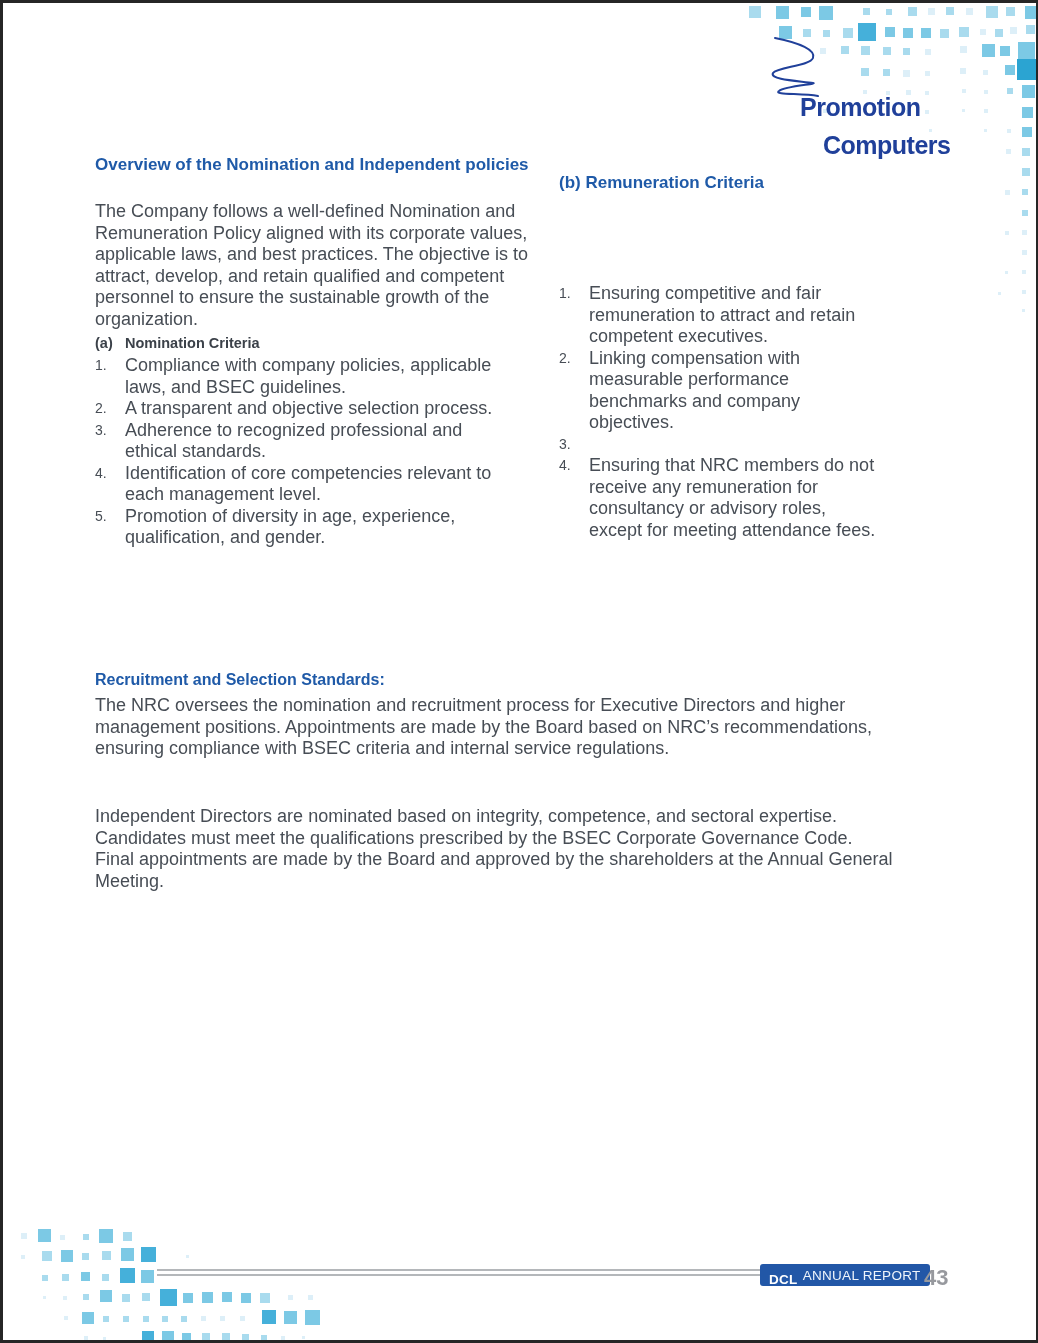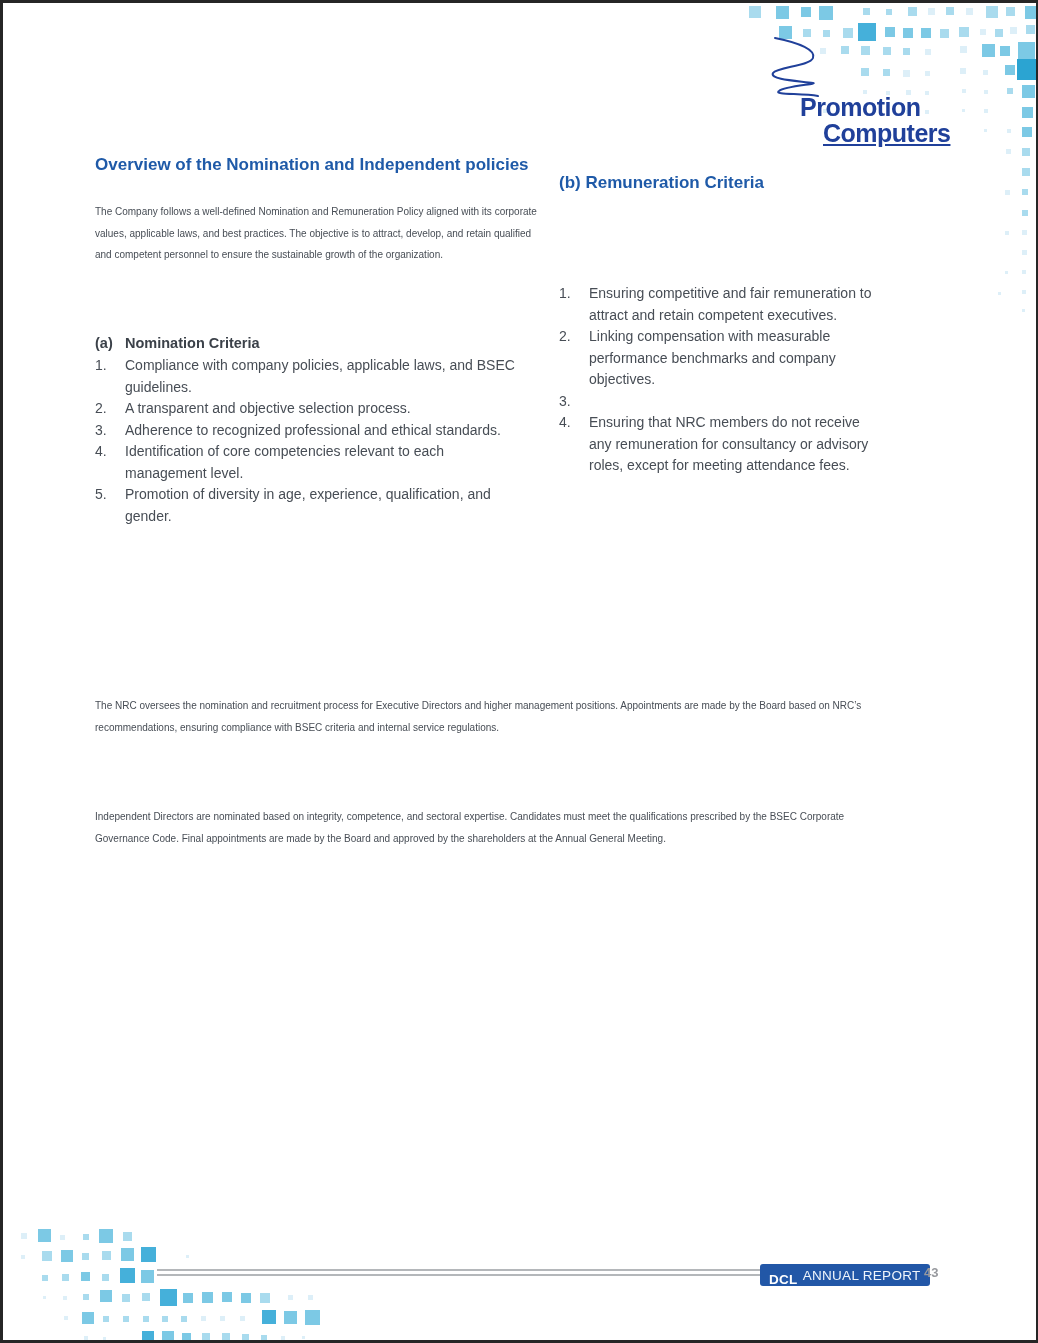"Computers" .logo-line2 { text-decoration: underline -> none; top: 116px -> 128px }
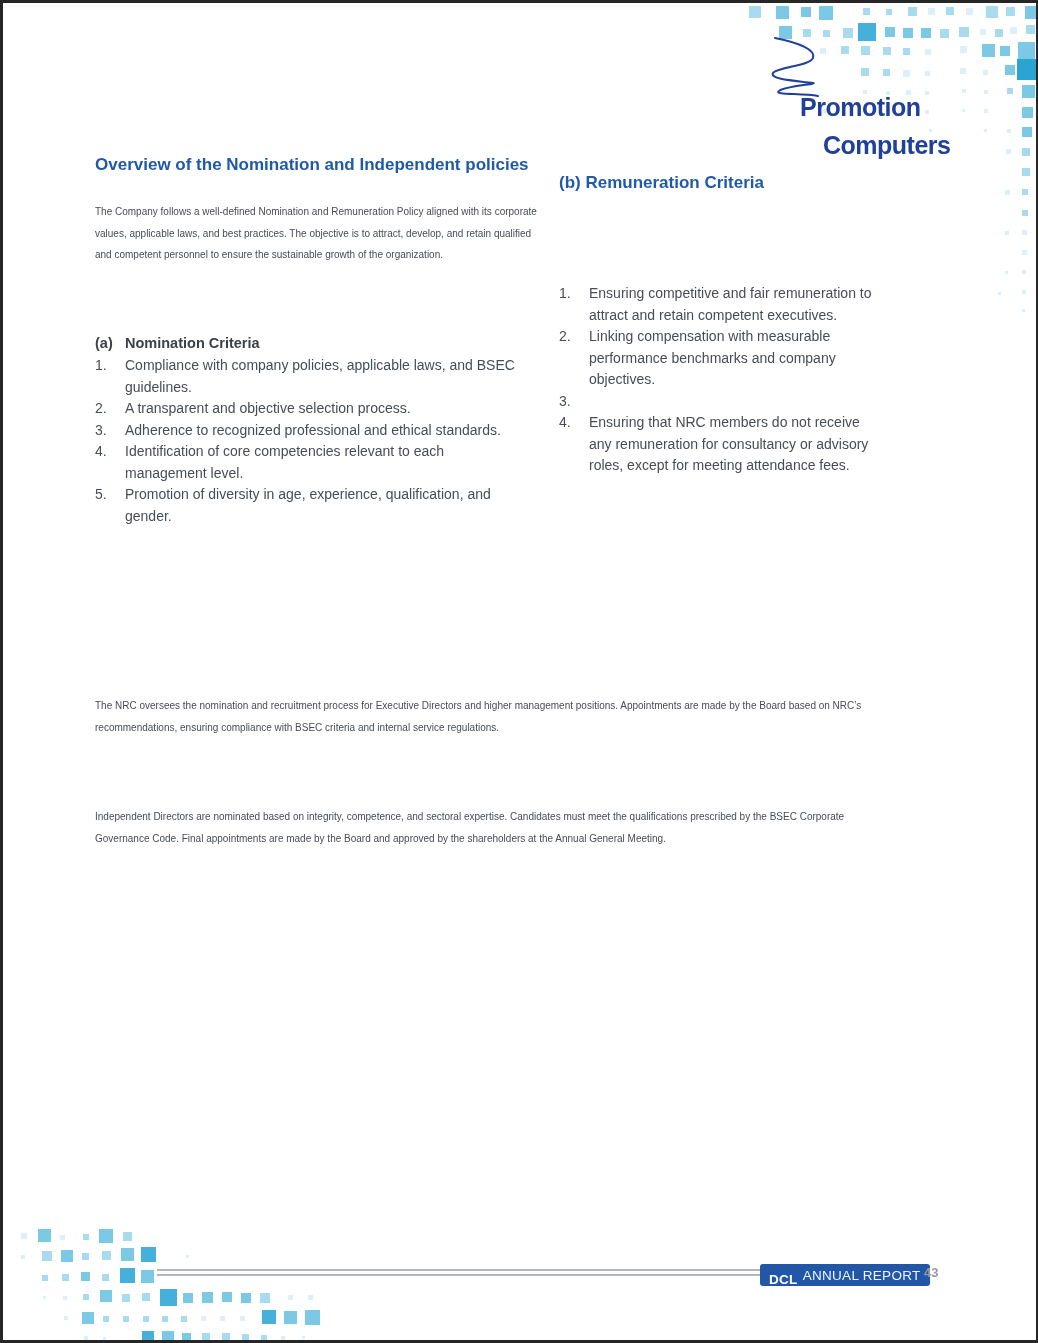"The Company follows a well-defined" .body-text { font-size: 10px -> 18px }
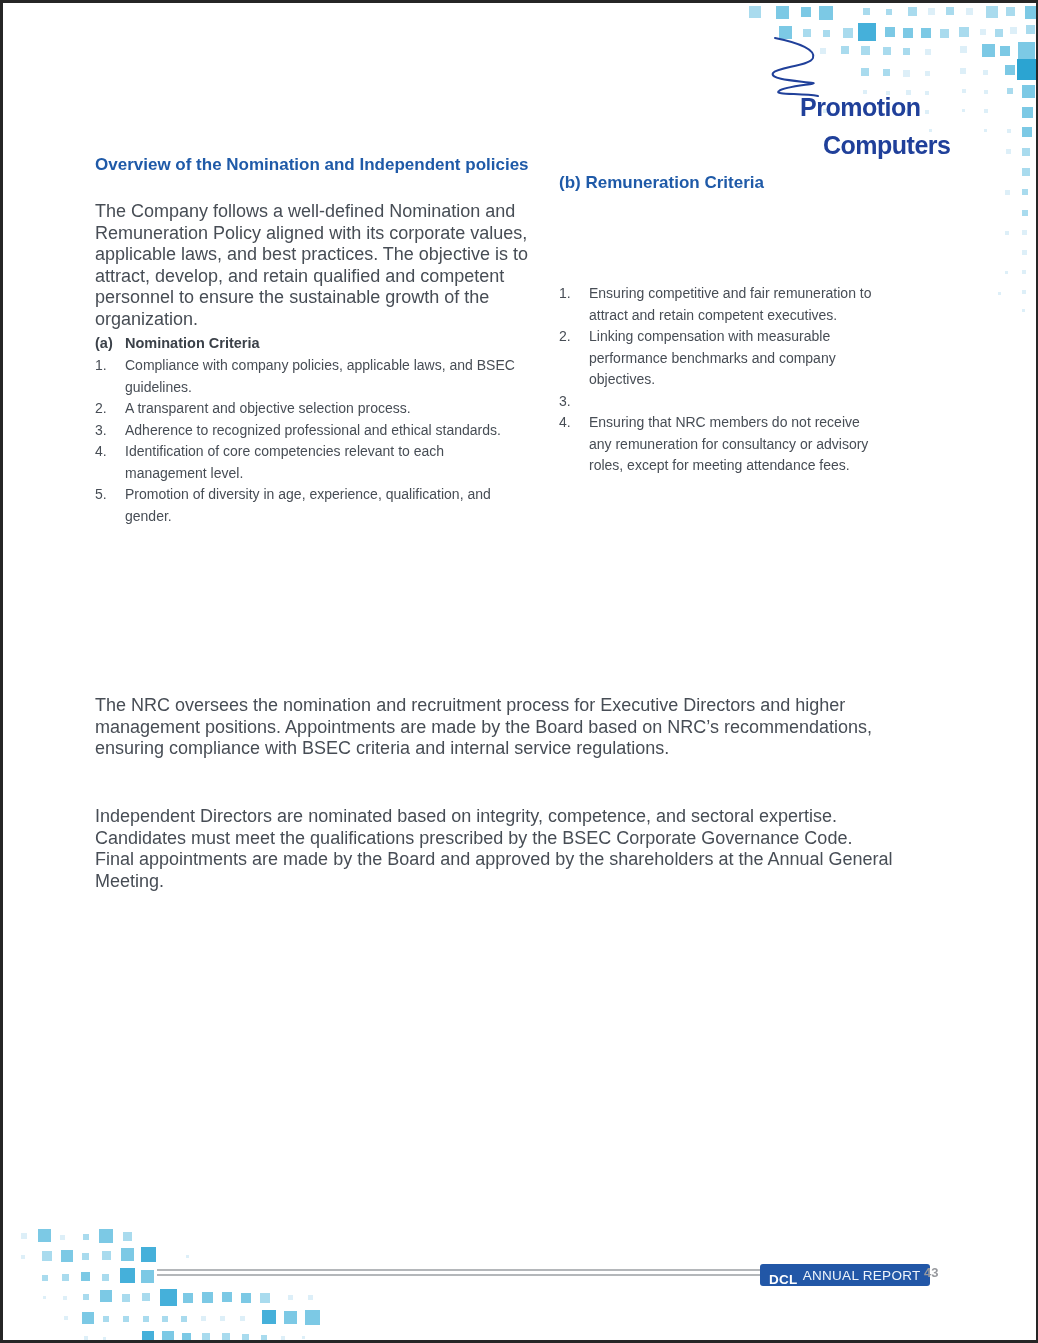"Ensuring competitive and fair" .num-item .txt { font-size: 14px -> 18px }
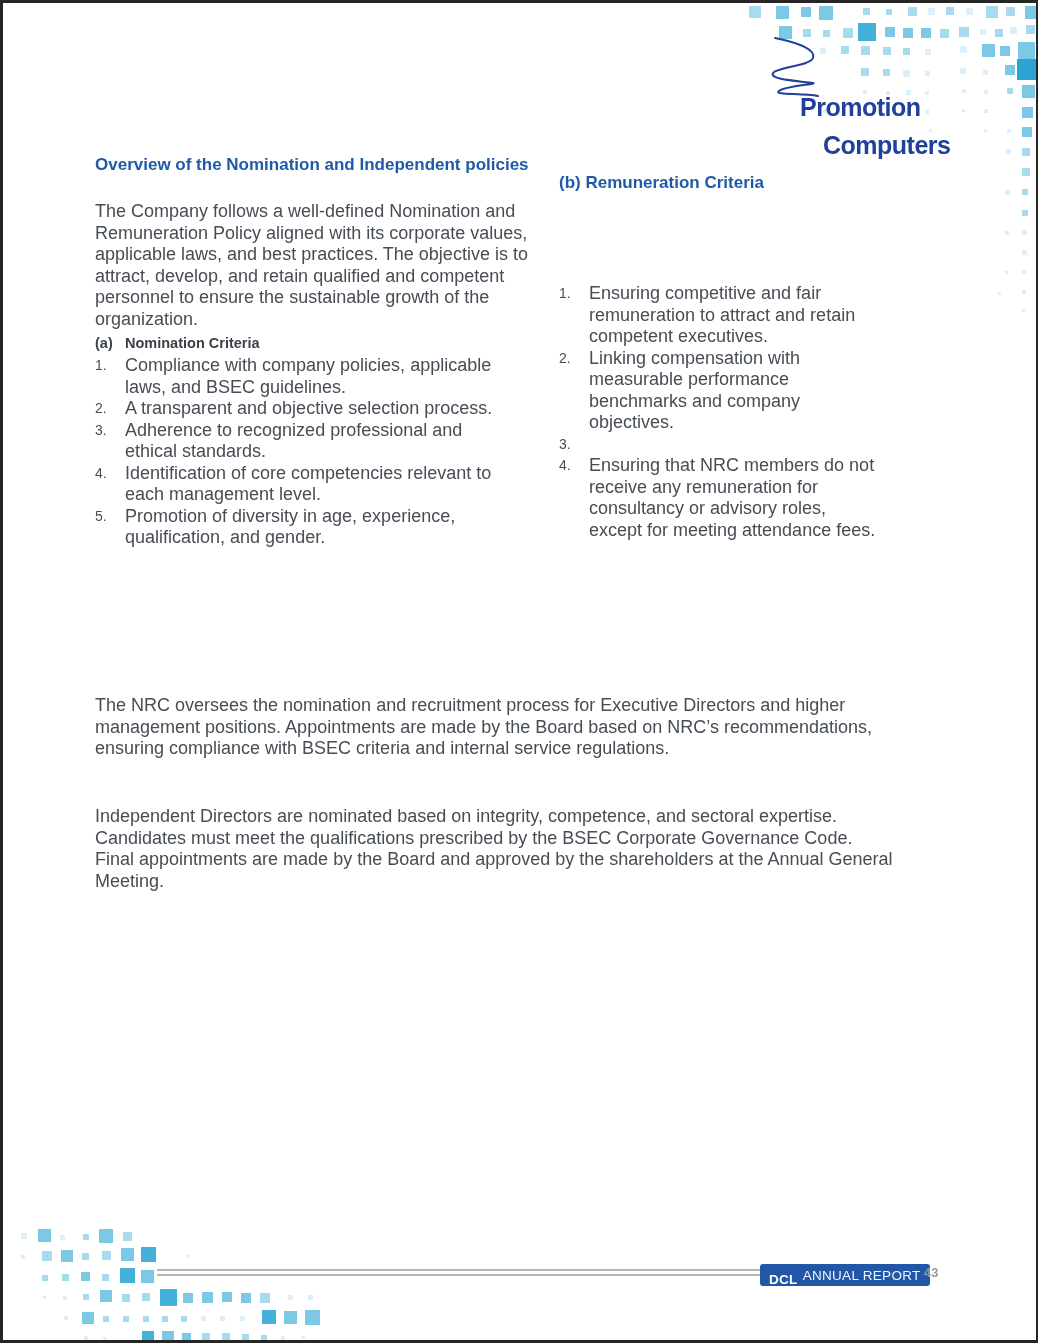"Recruitment and Selection Standards:" div.section-heading { html: none -> <div>Recruitment and Selection Standards:</div> }
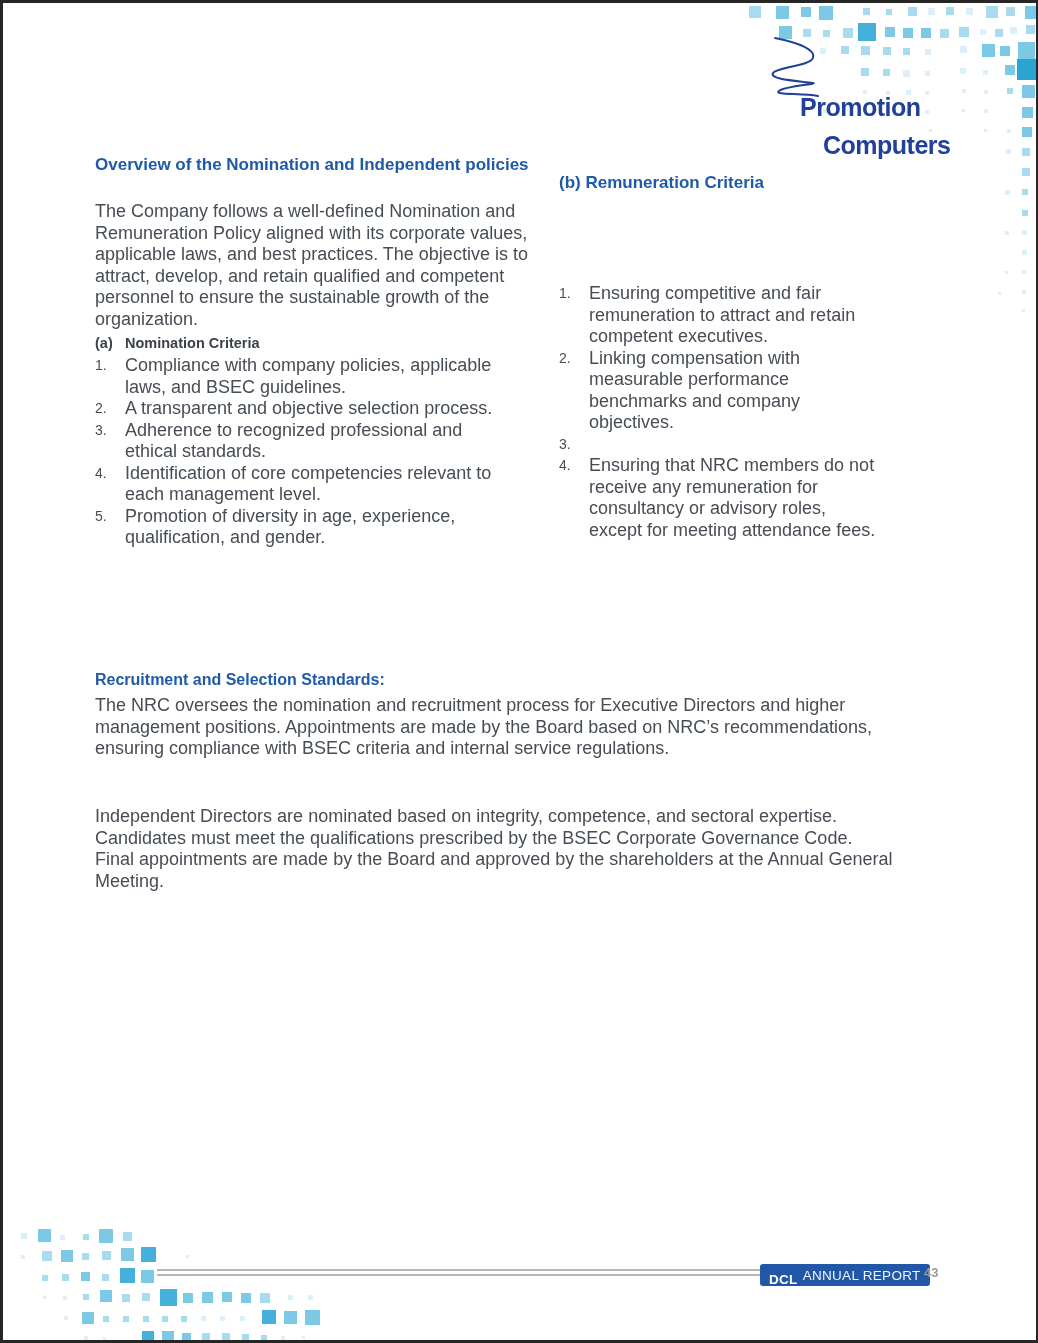"43" .footer-page-num { font-size: 13px -> 22px }
